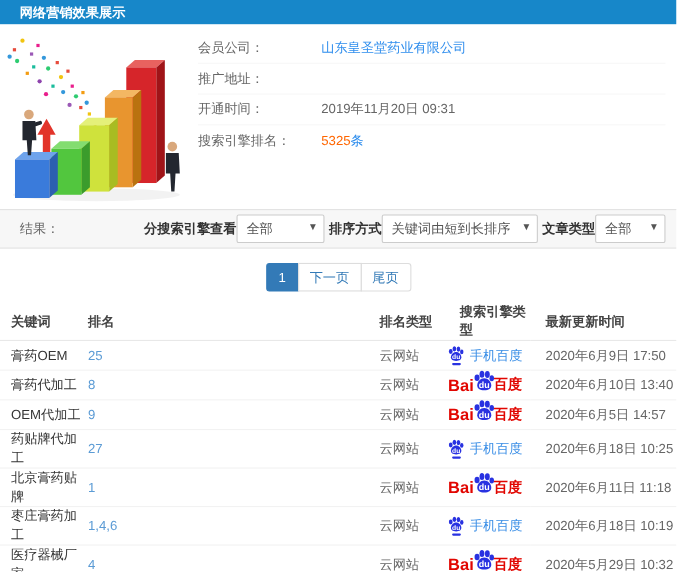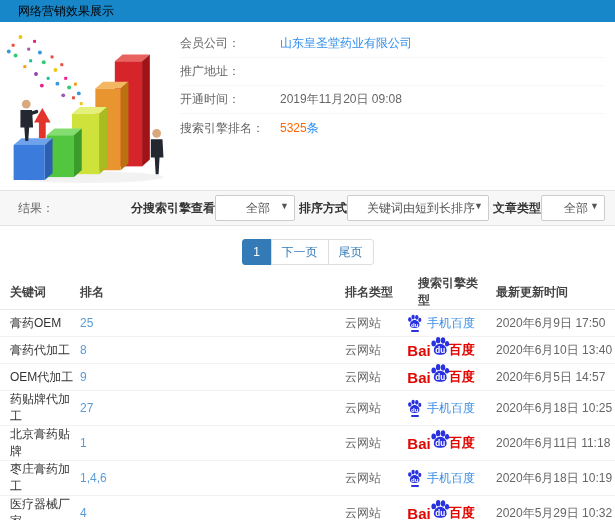"网络营销效果展示" .hdr { color: #000000 -> #ffffff; font-weight: normal -> bold }
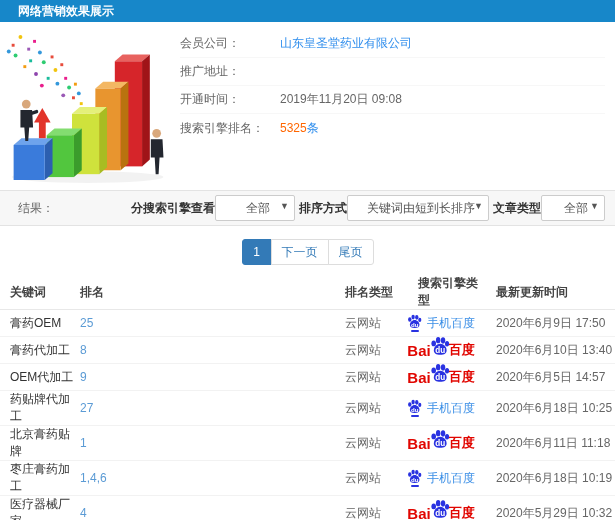"山东皇圣堂药业有限公司" .ival { margin-left: 8px -> 20px }
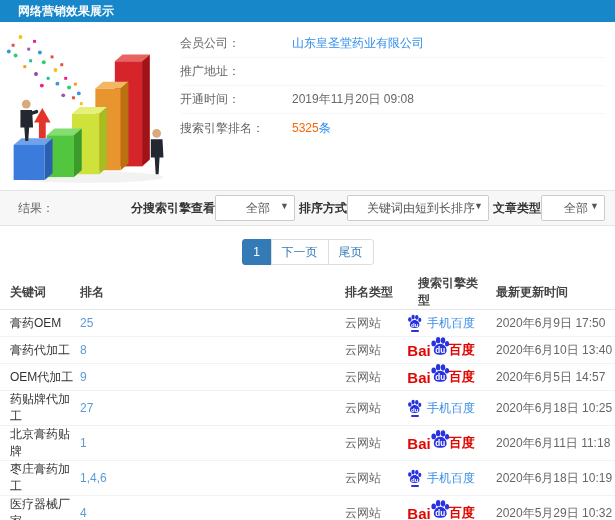"2019年11月20日 09:08" span.ival { text: 09:08 -> 09:31 }
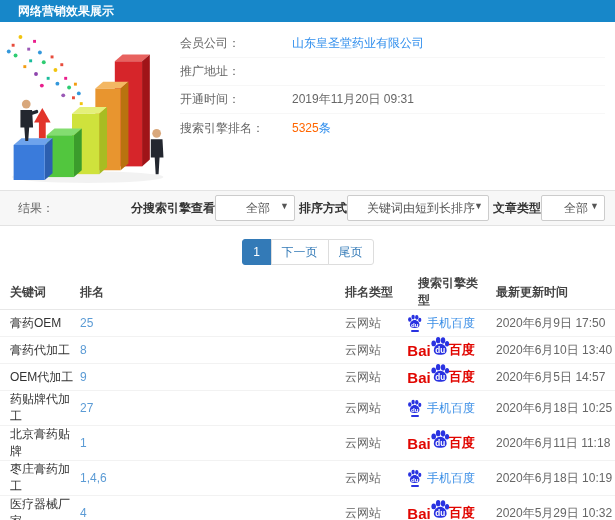"全部" .sel-wrap select { text-align: center -> none }
